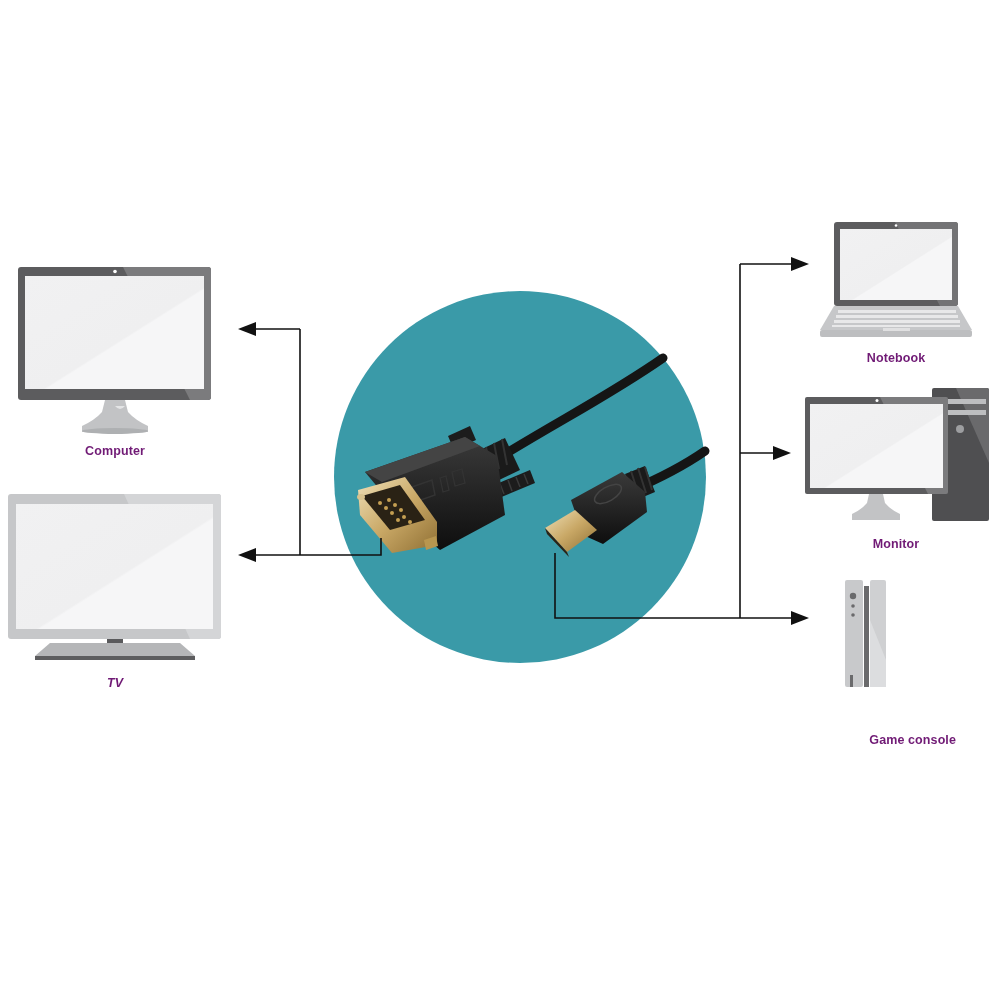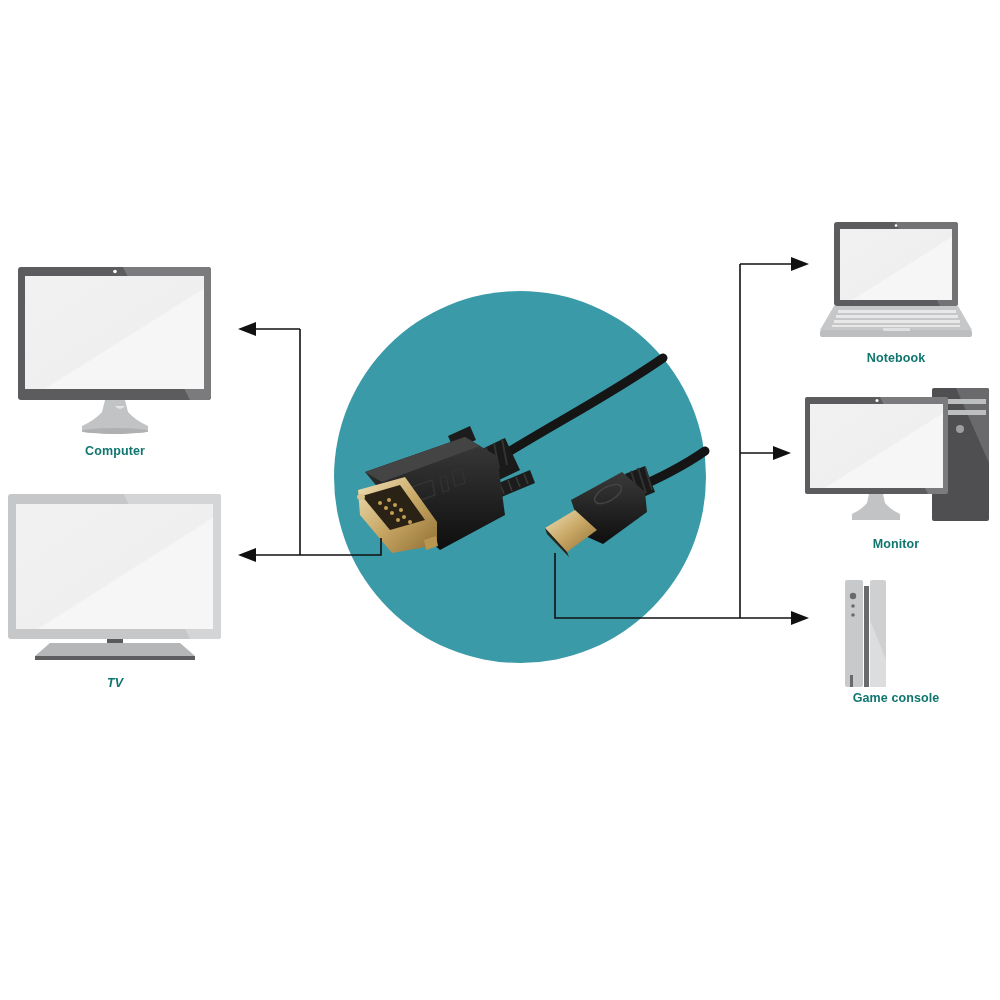"Notebook" .label { color: #0f766e -> #701a75 }
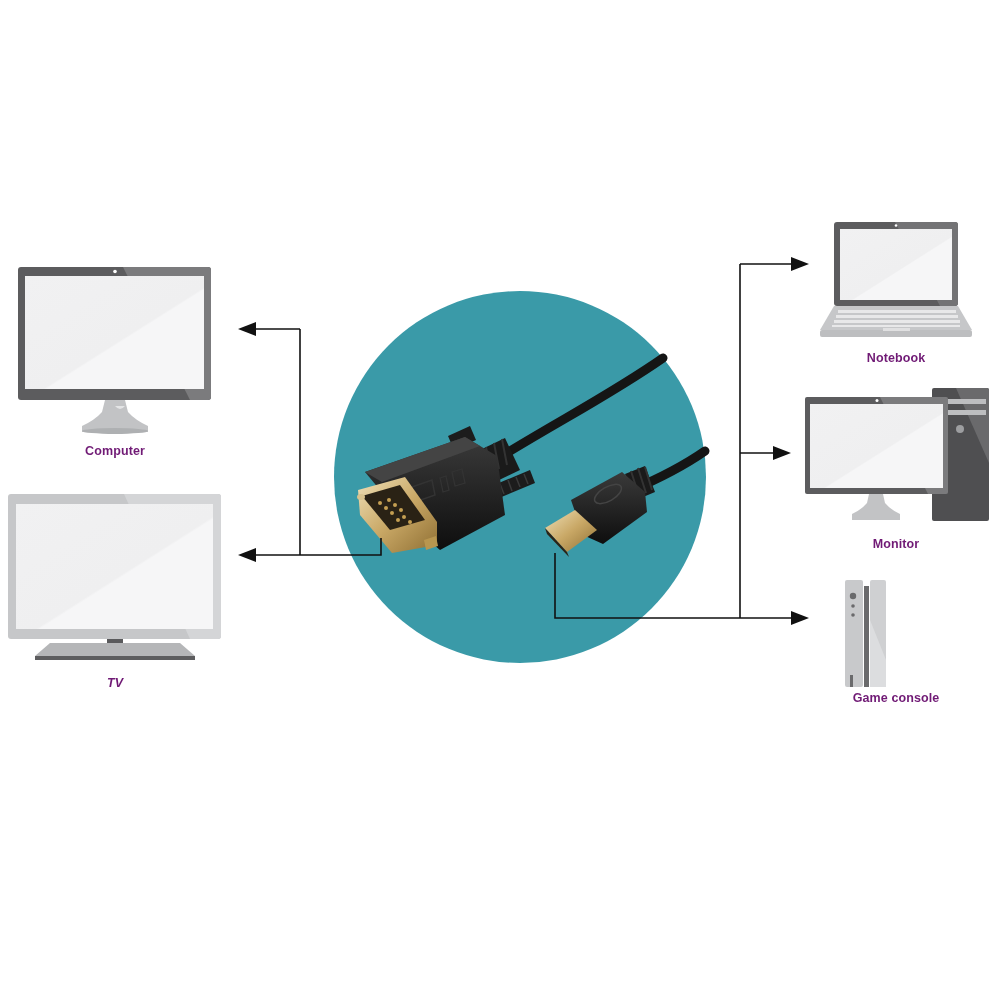"Game console" div.label { text-align: none -> right; top: 691px -> 733px }
